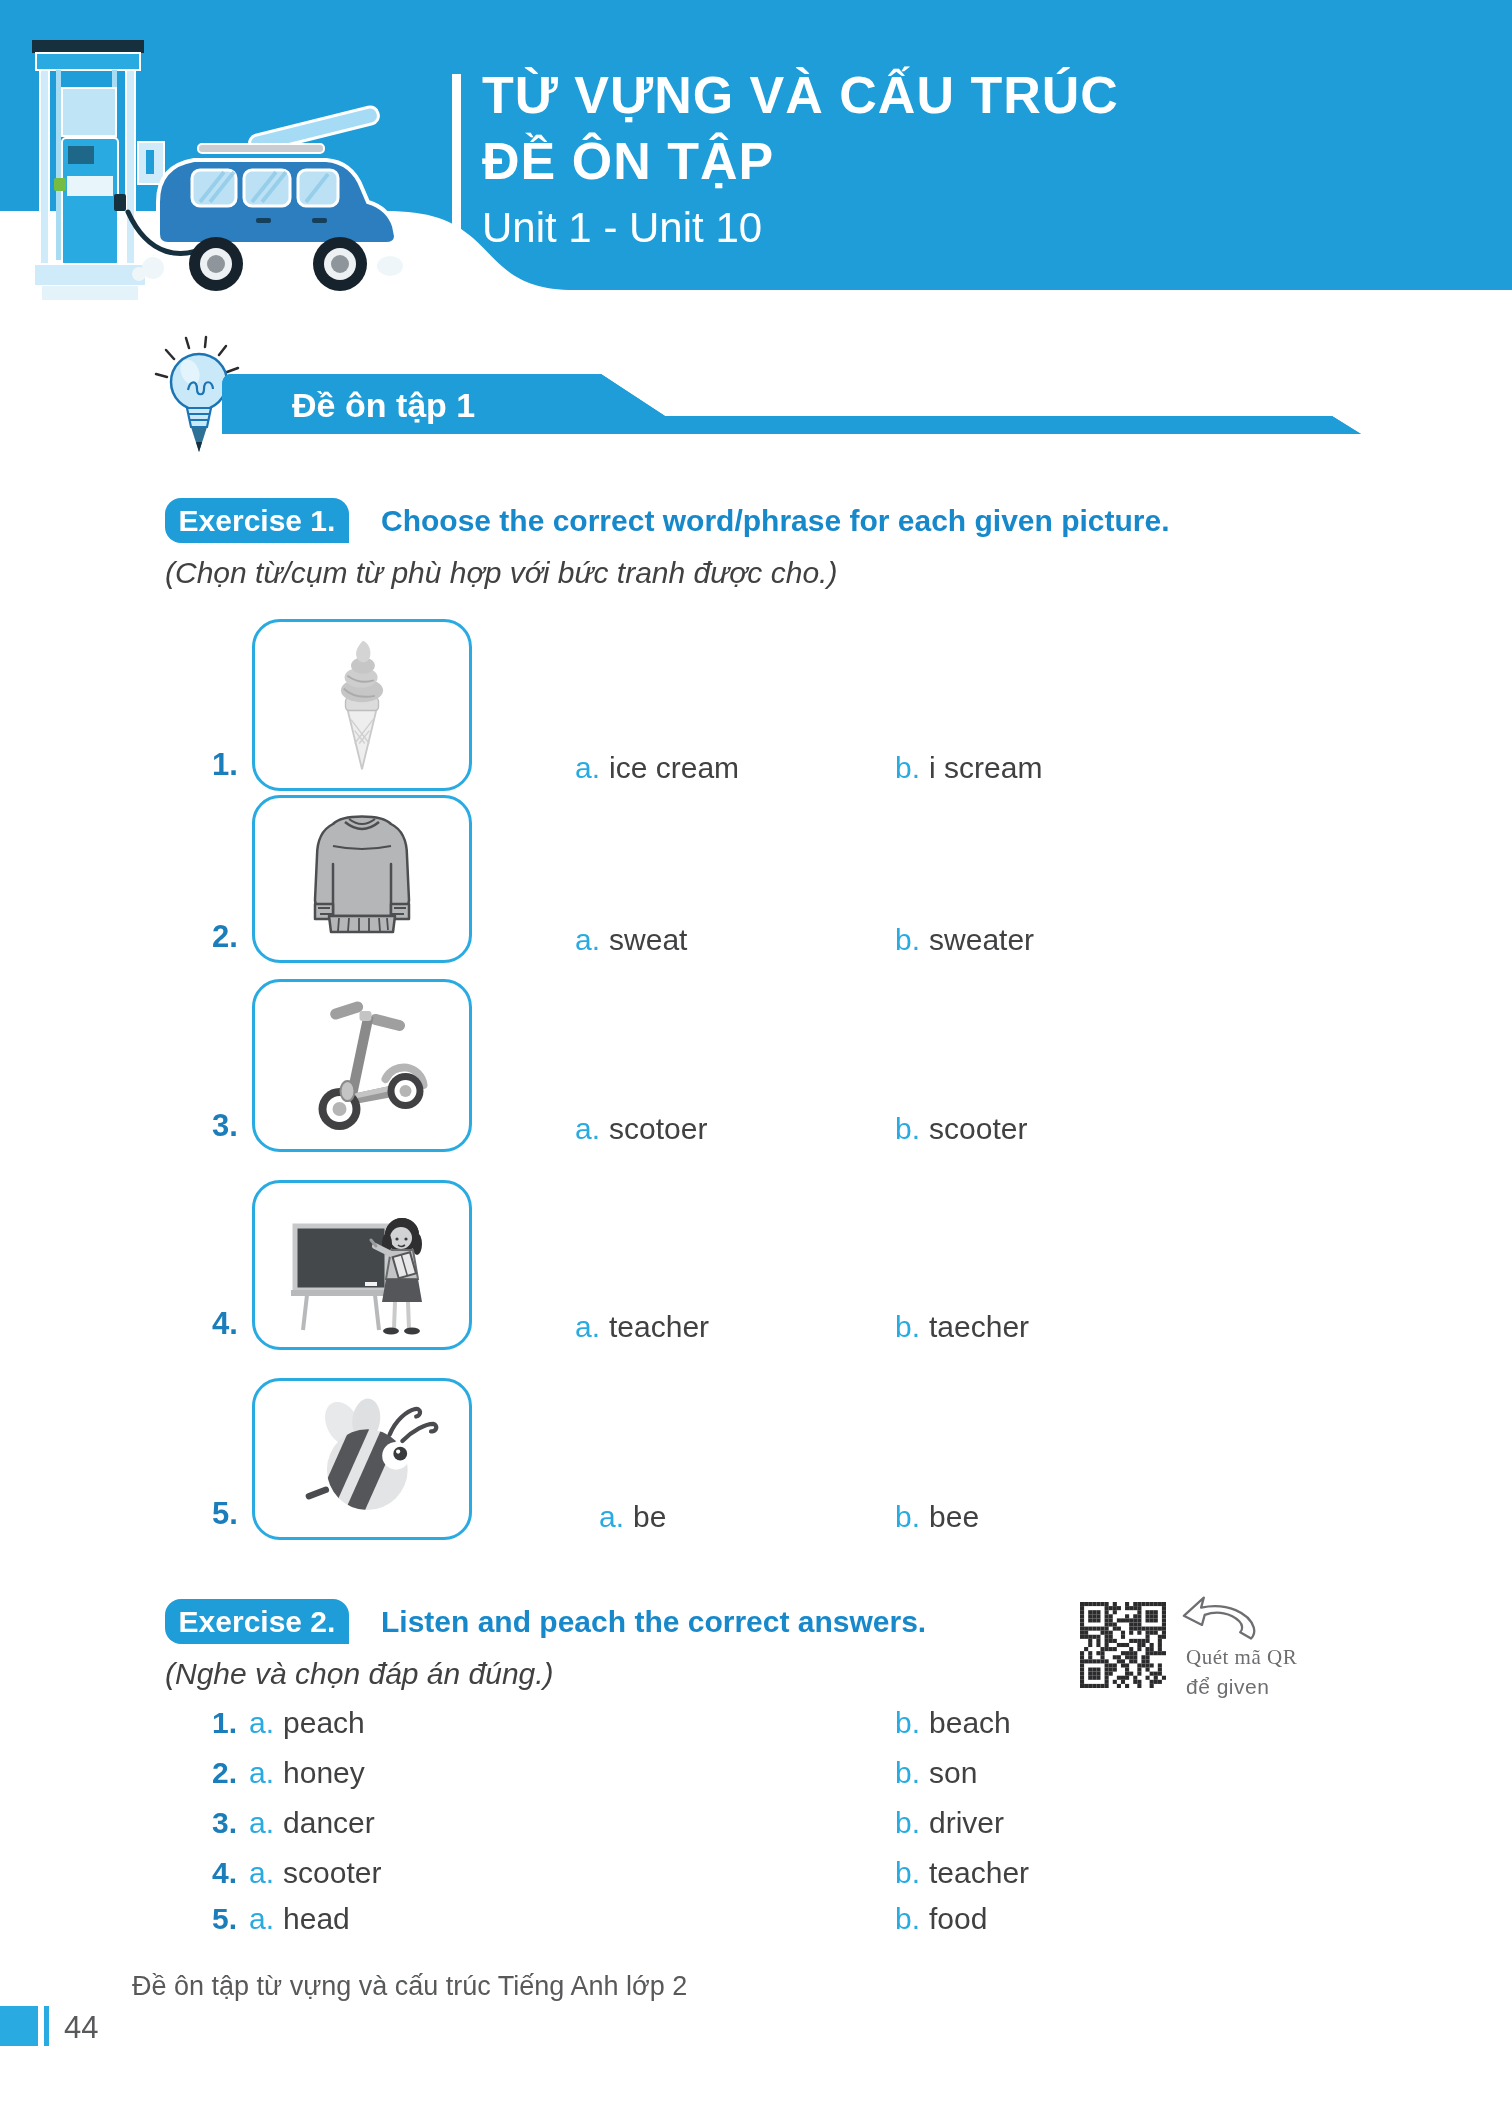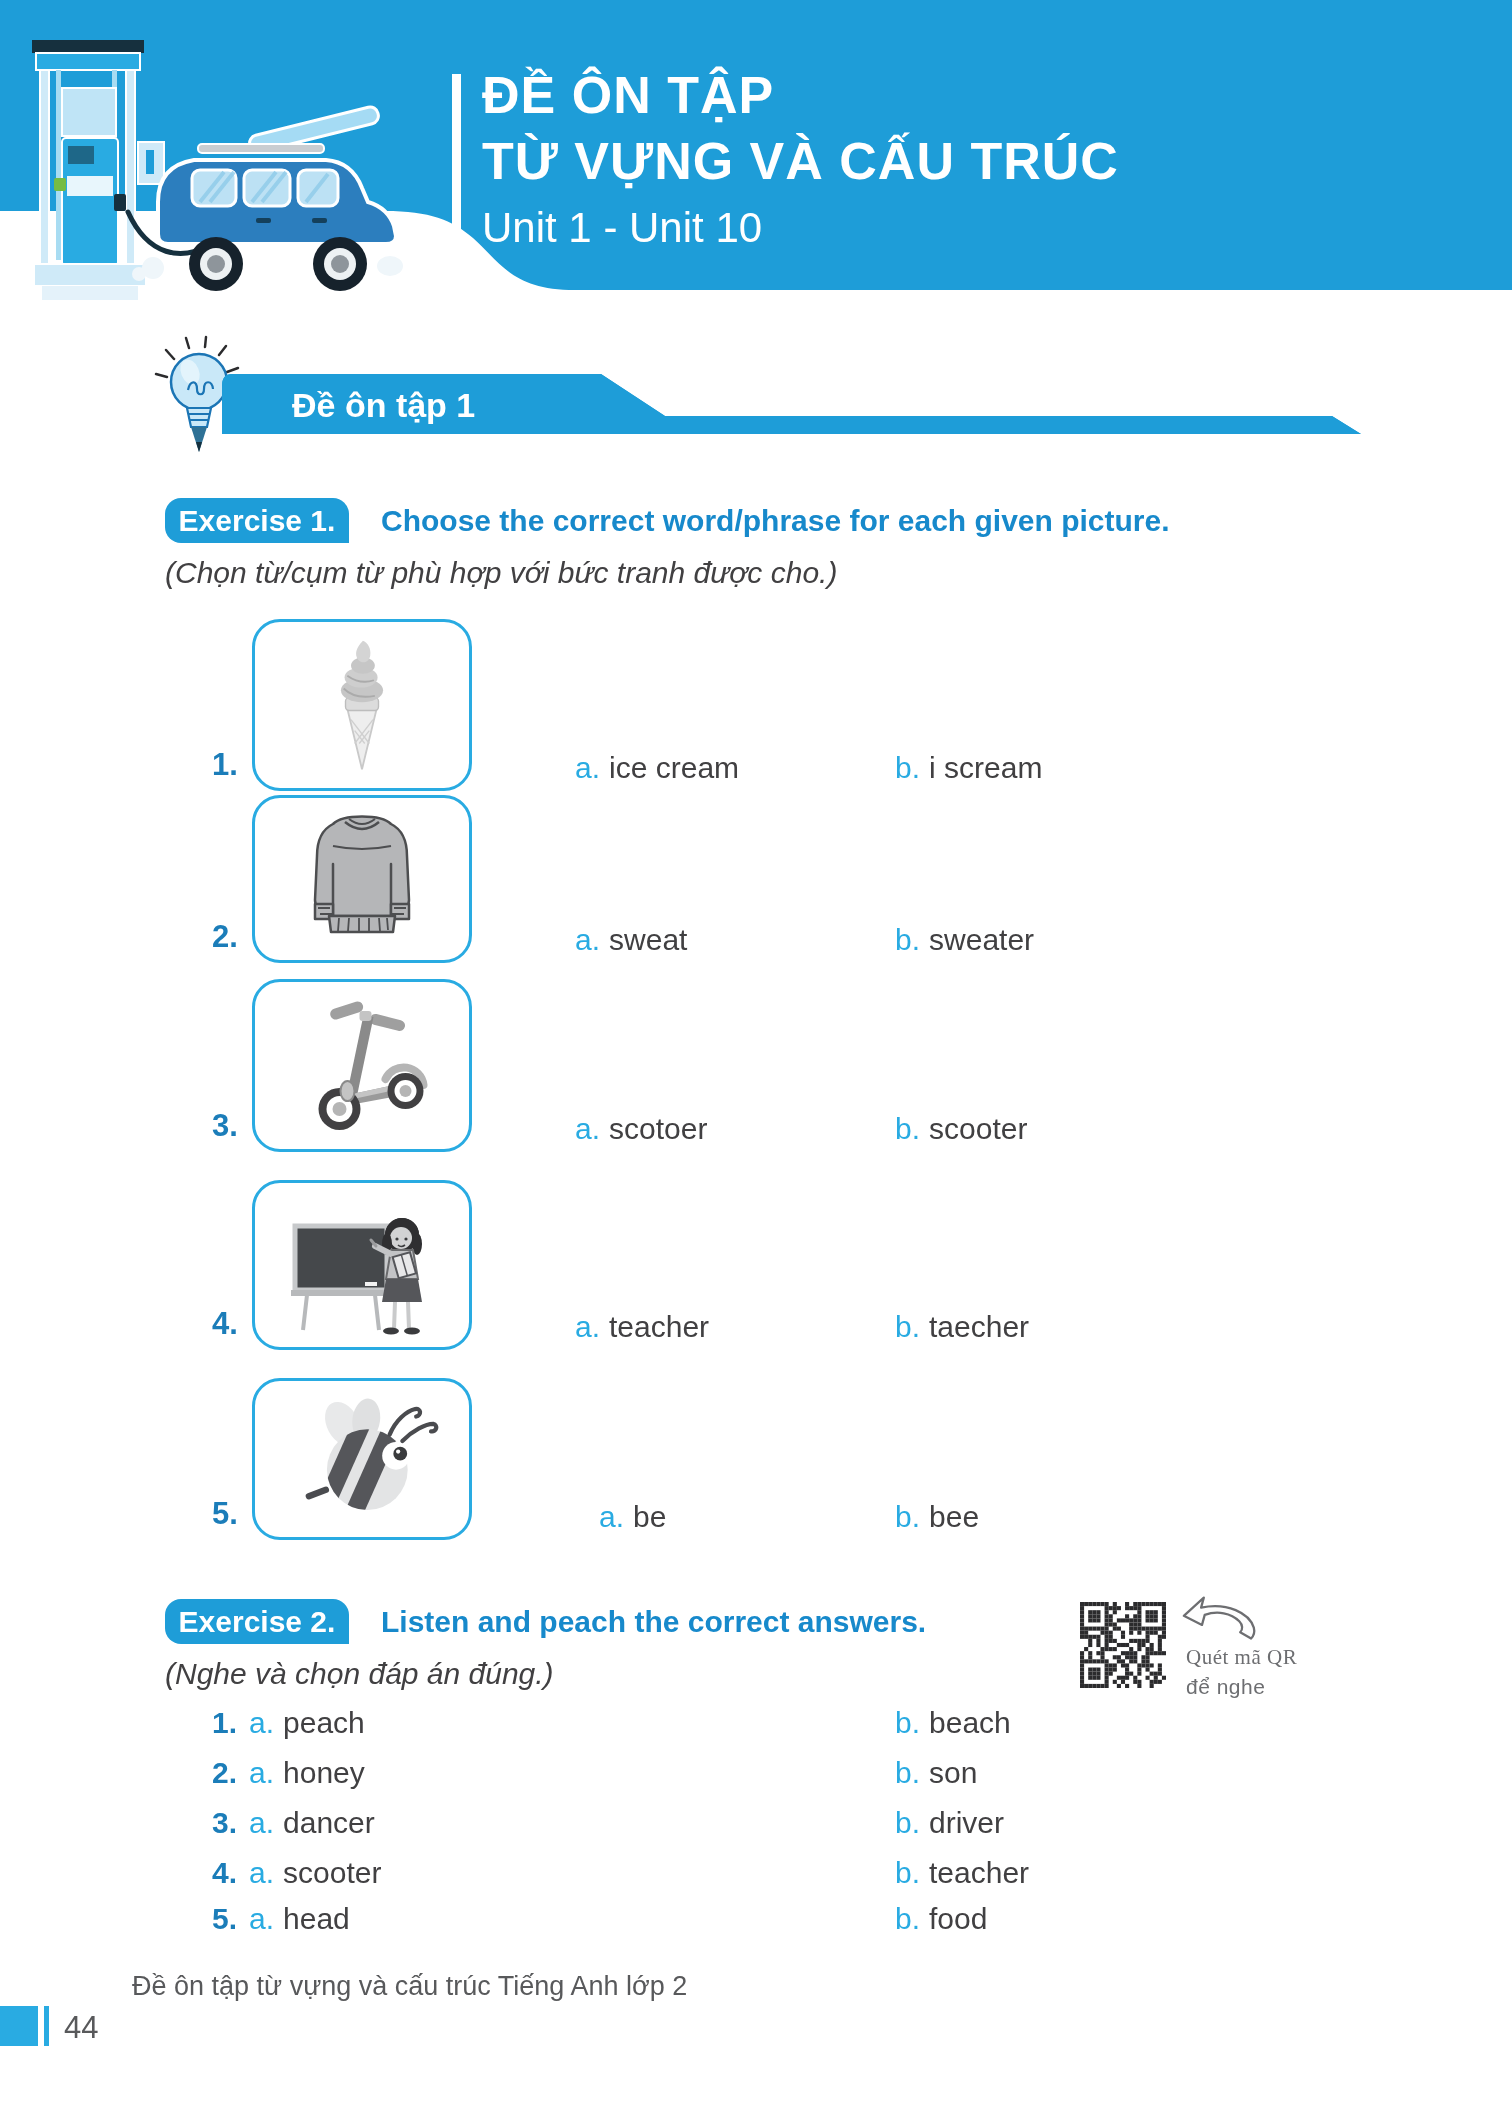"ĐỀ ÔN TẬP" div.t { order: before "TỪ VỰNG VÀ CẤU TRÚC" -> after "TỪ VỰNG VÀ CẤU TRÚC" }
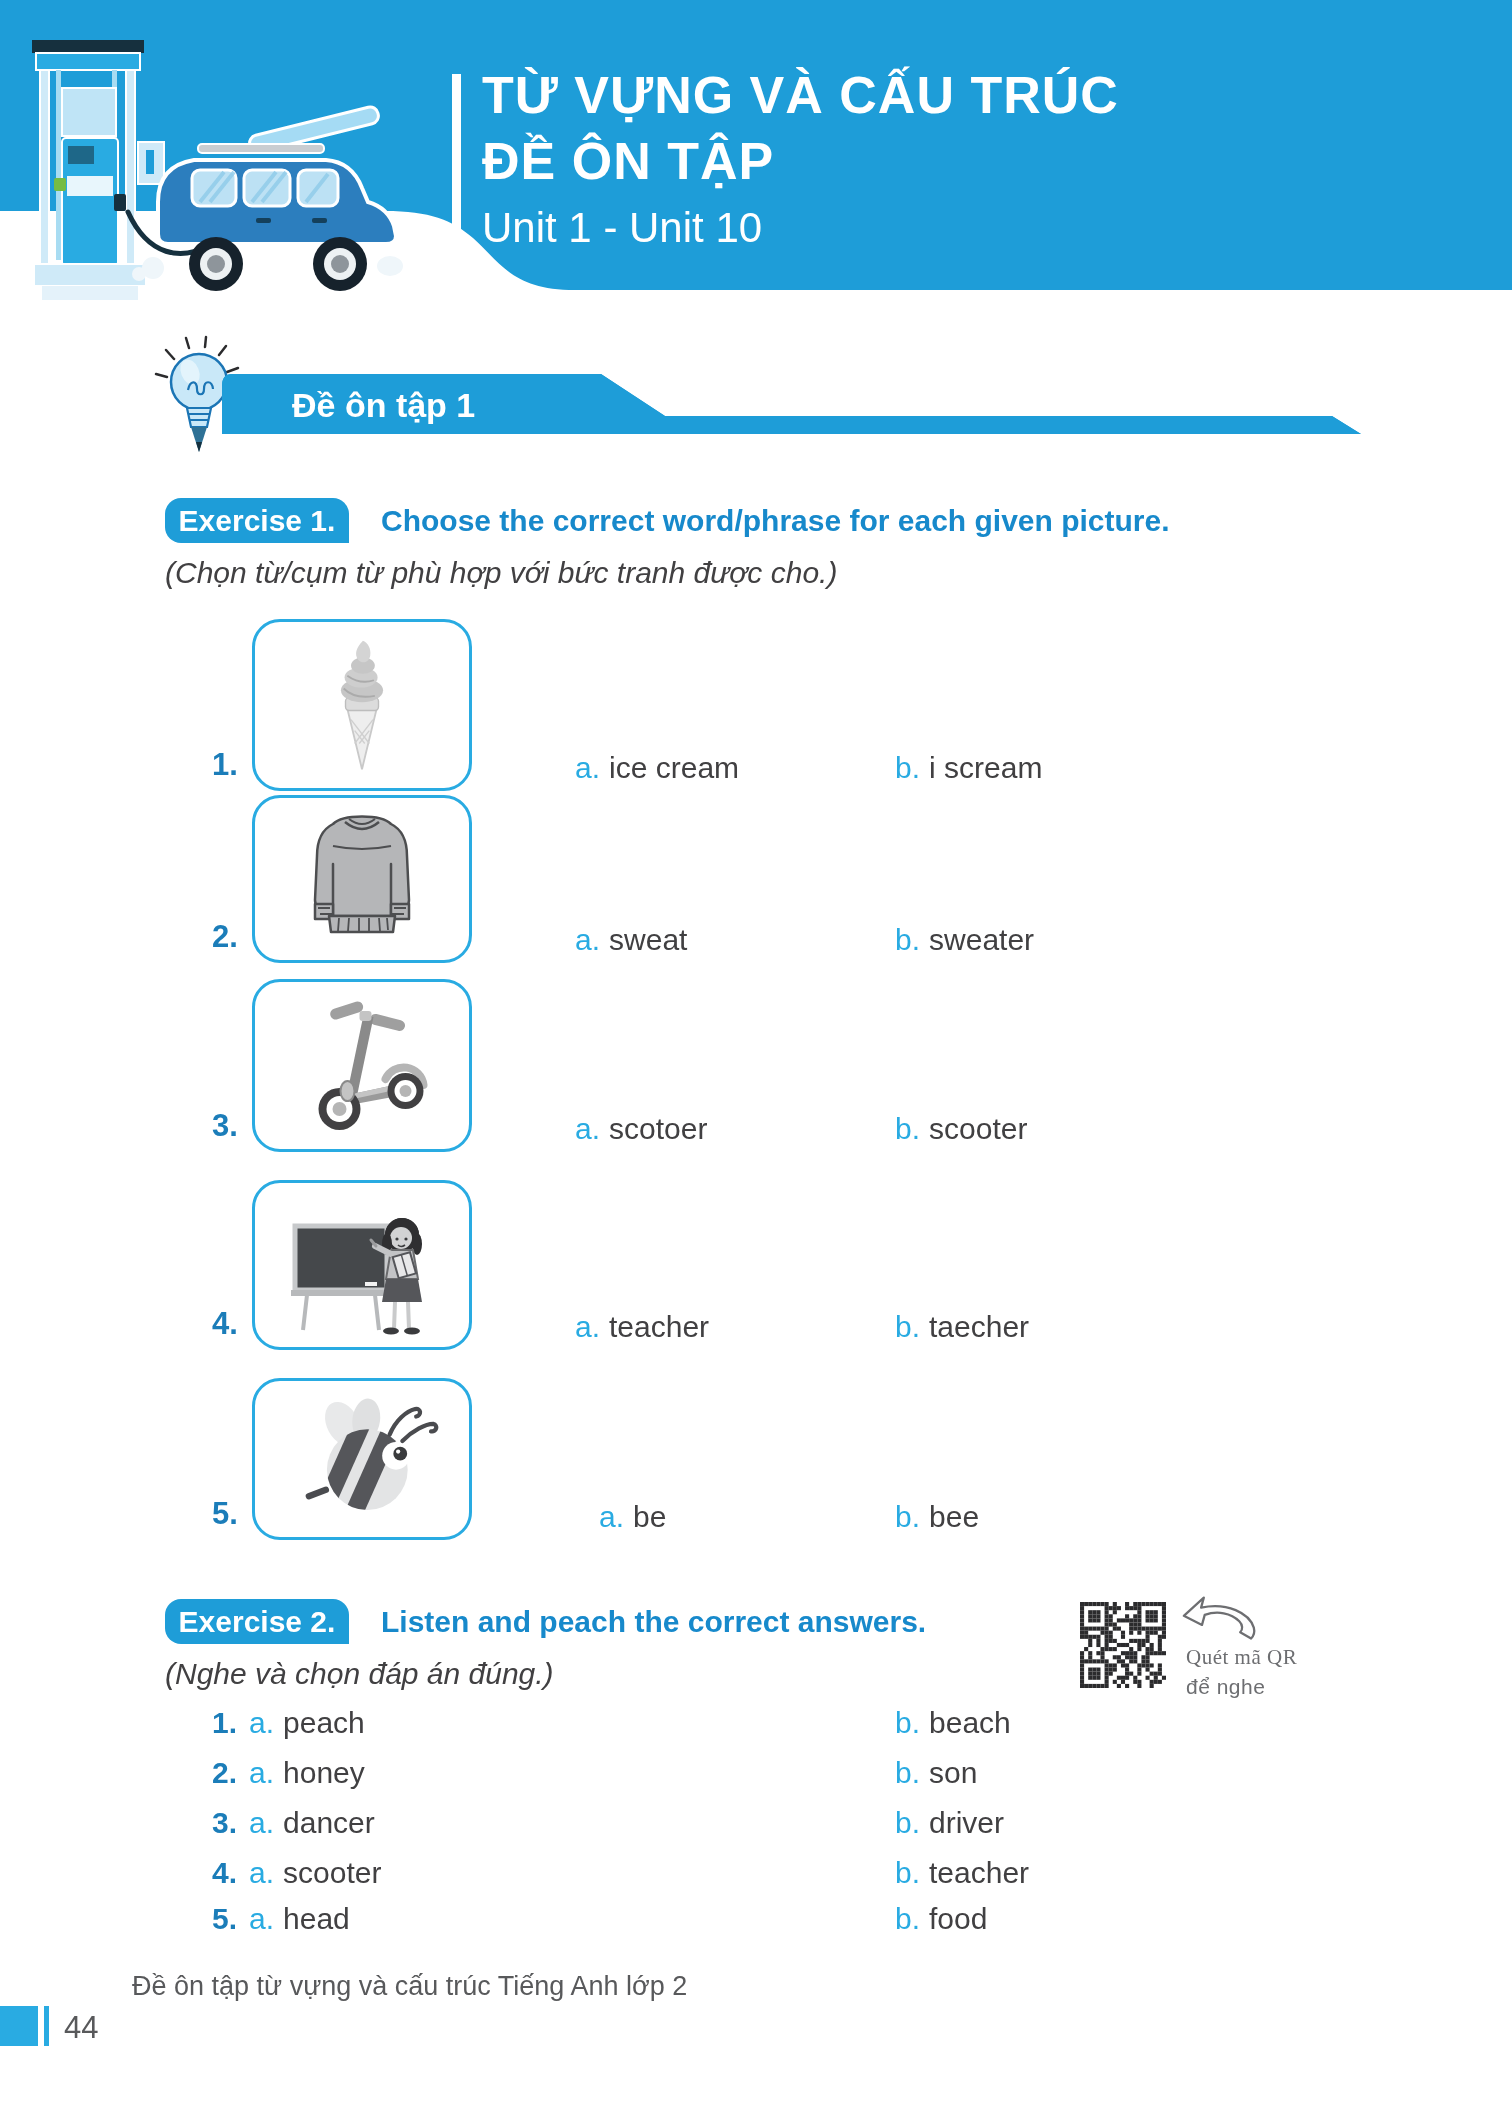"để nghe" div.qr-caption { text: nghe -> given }
